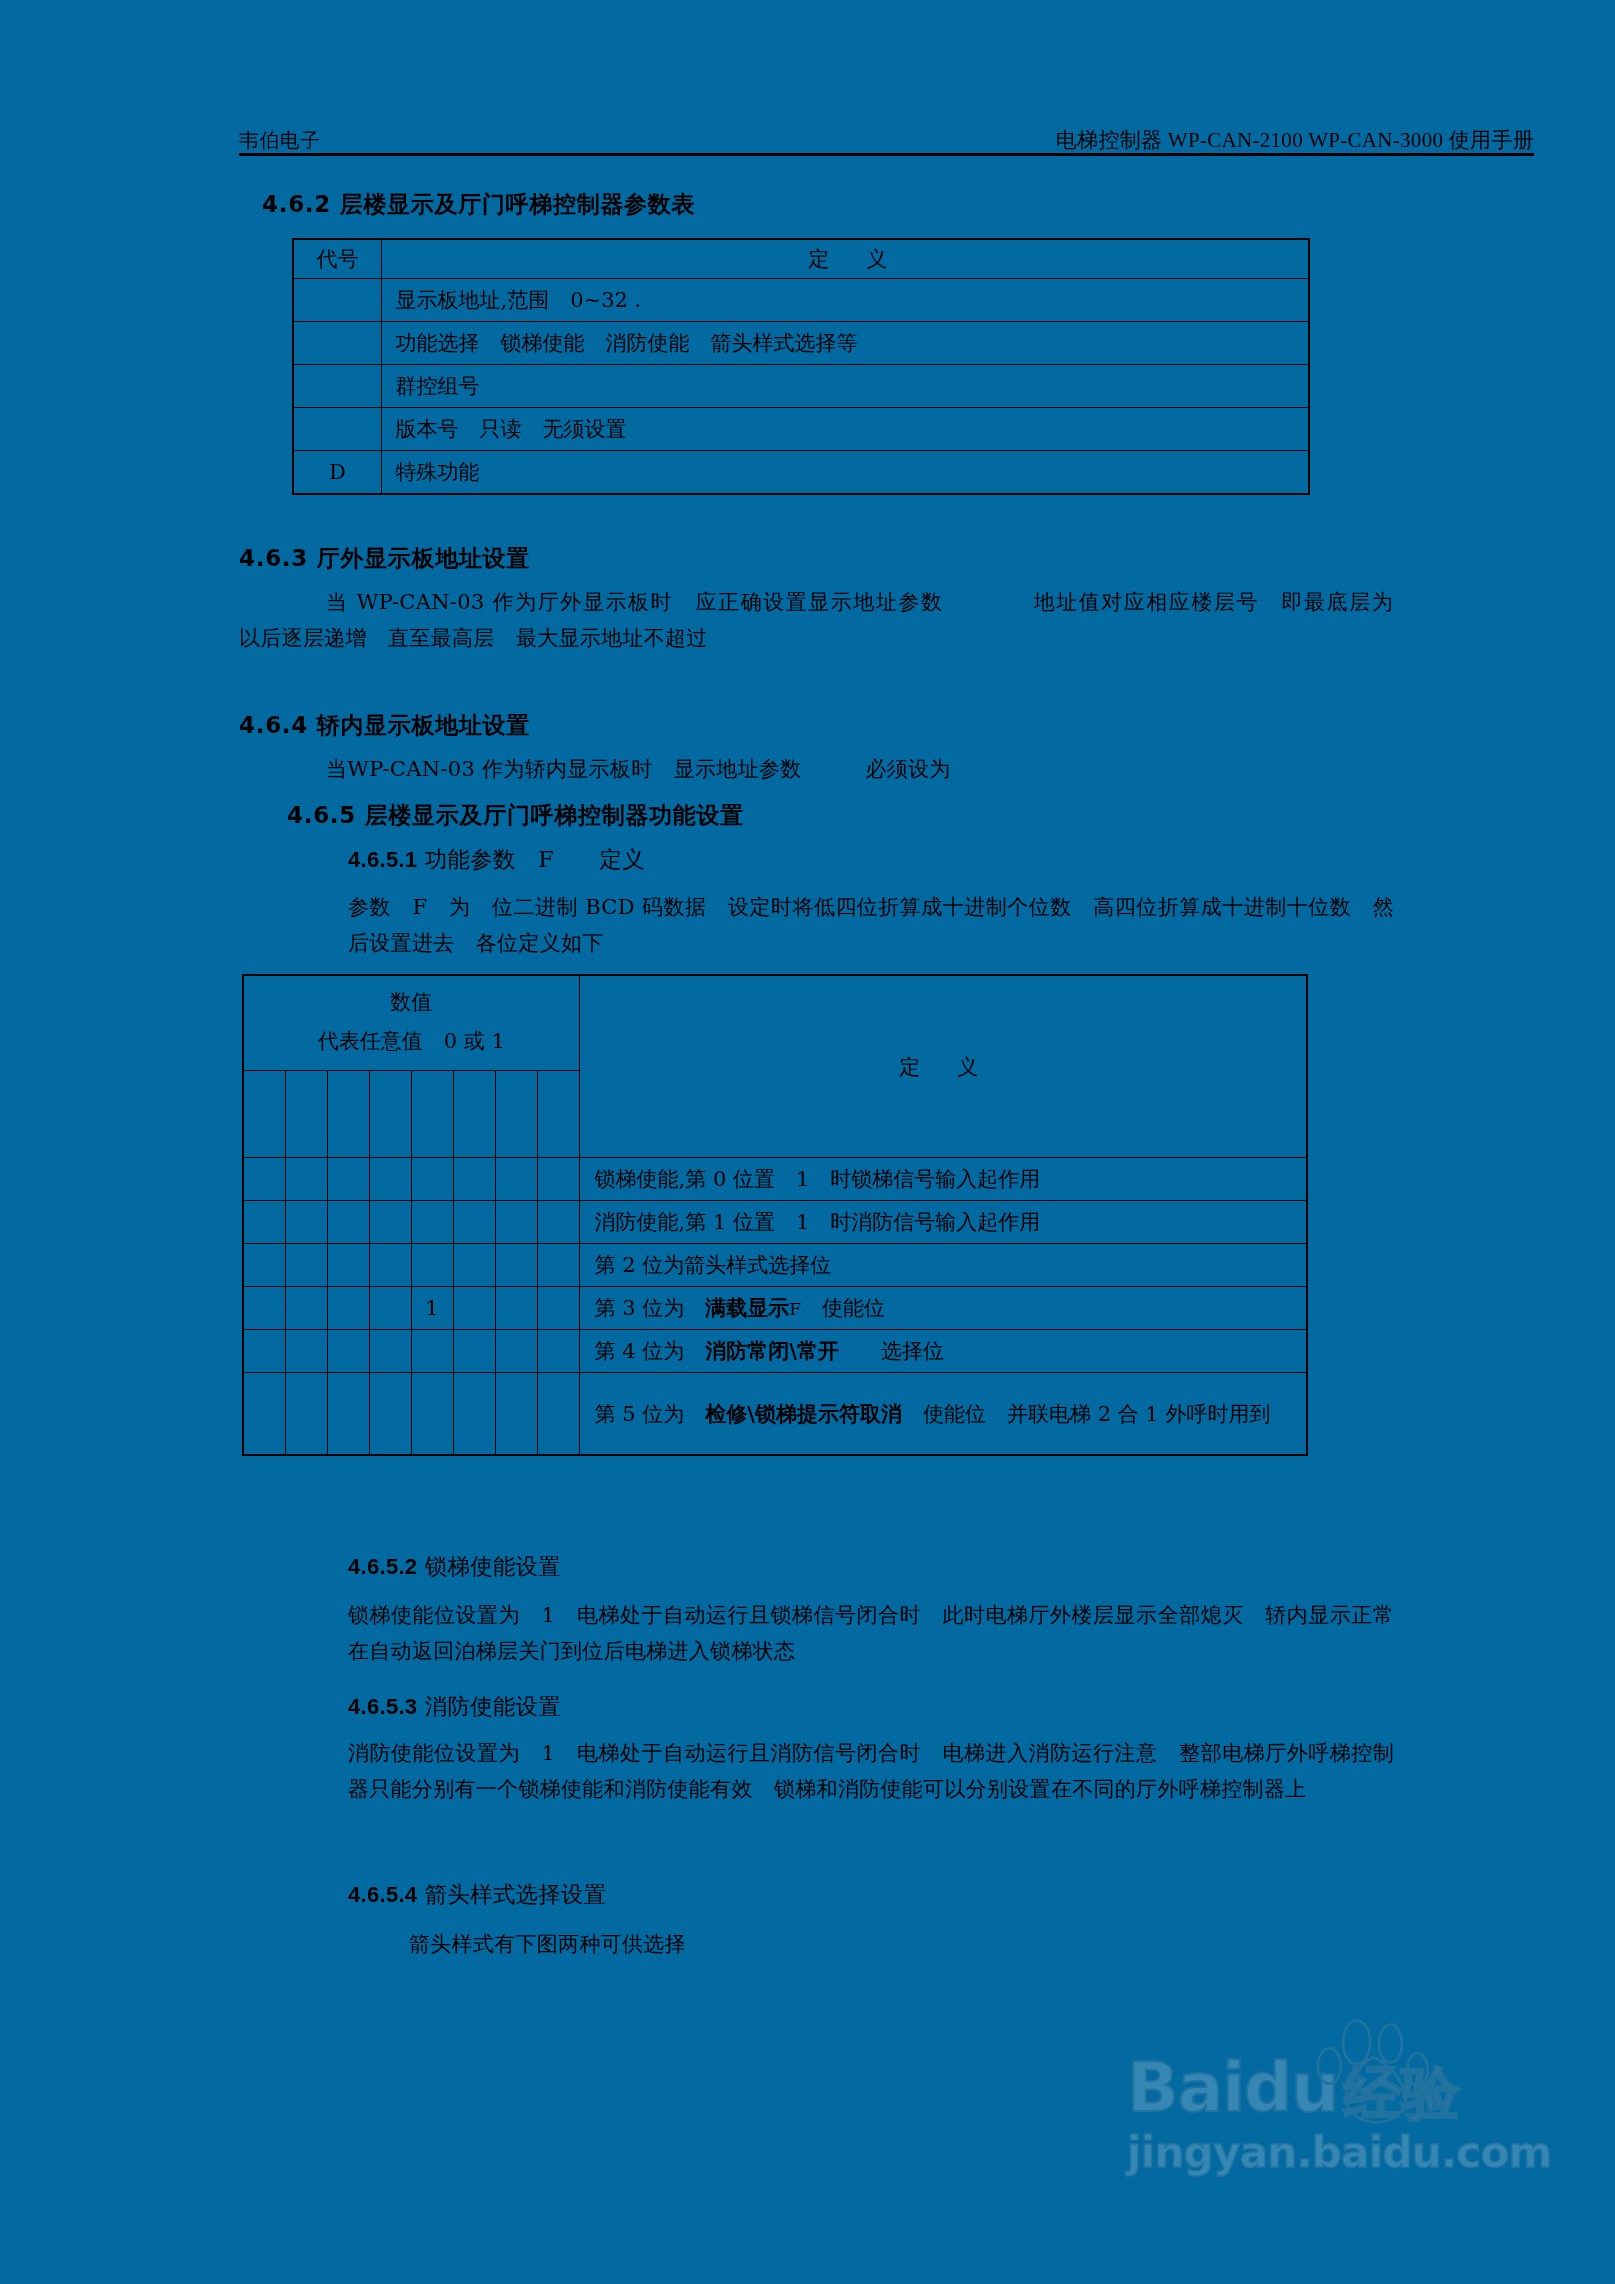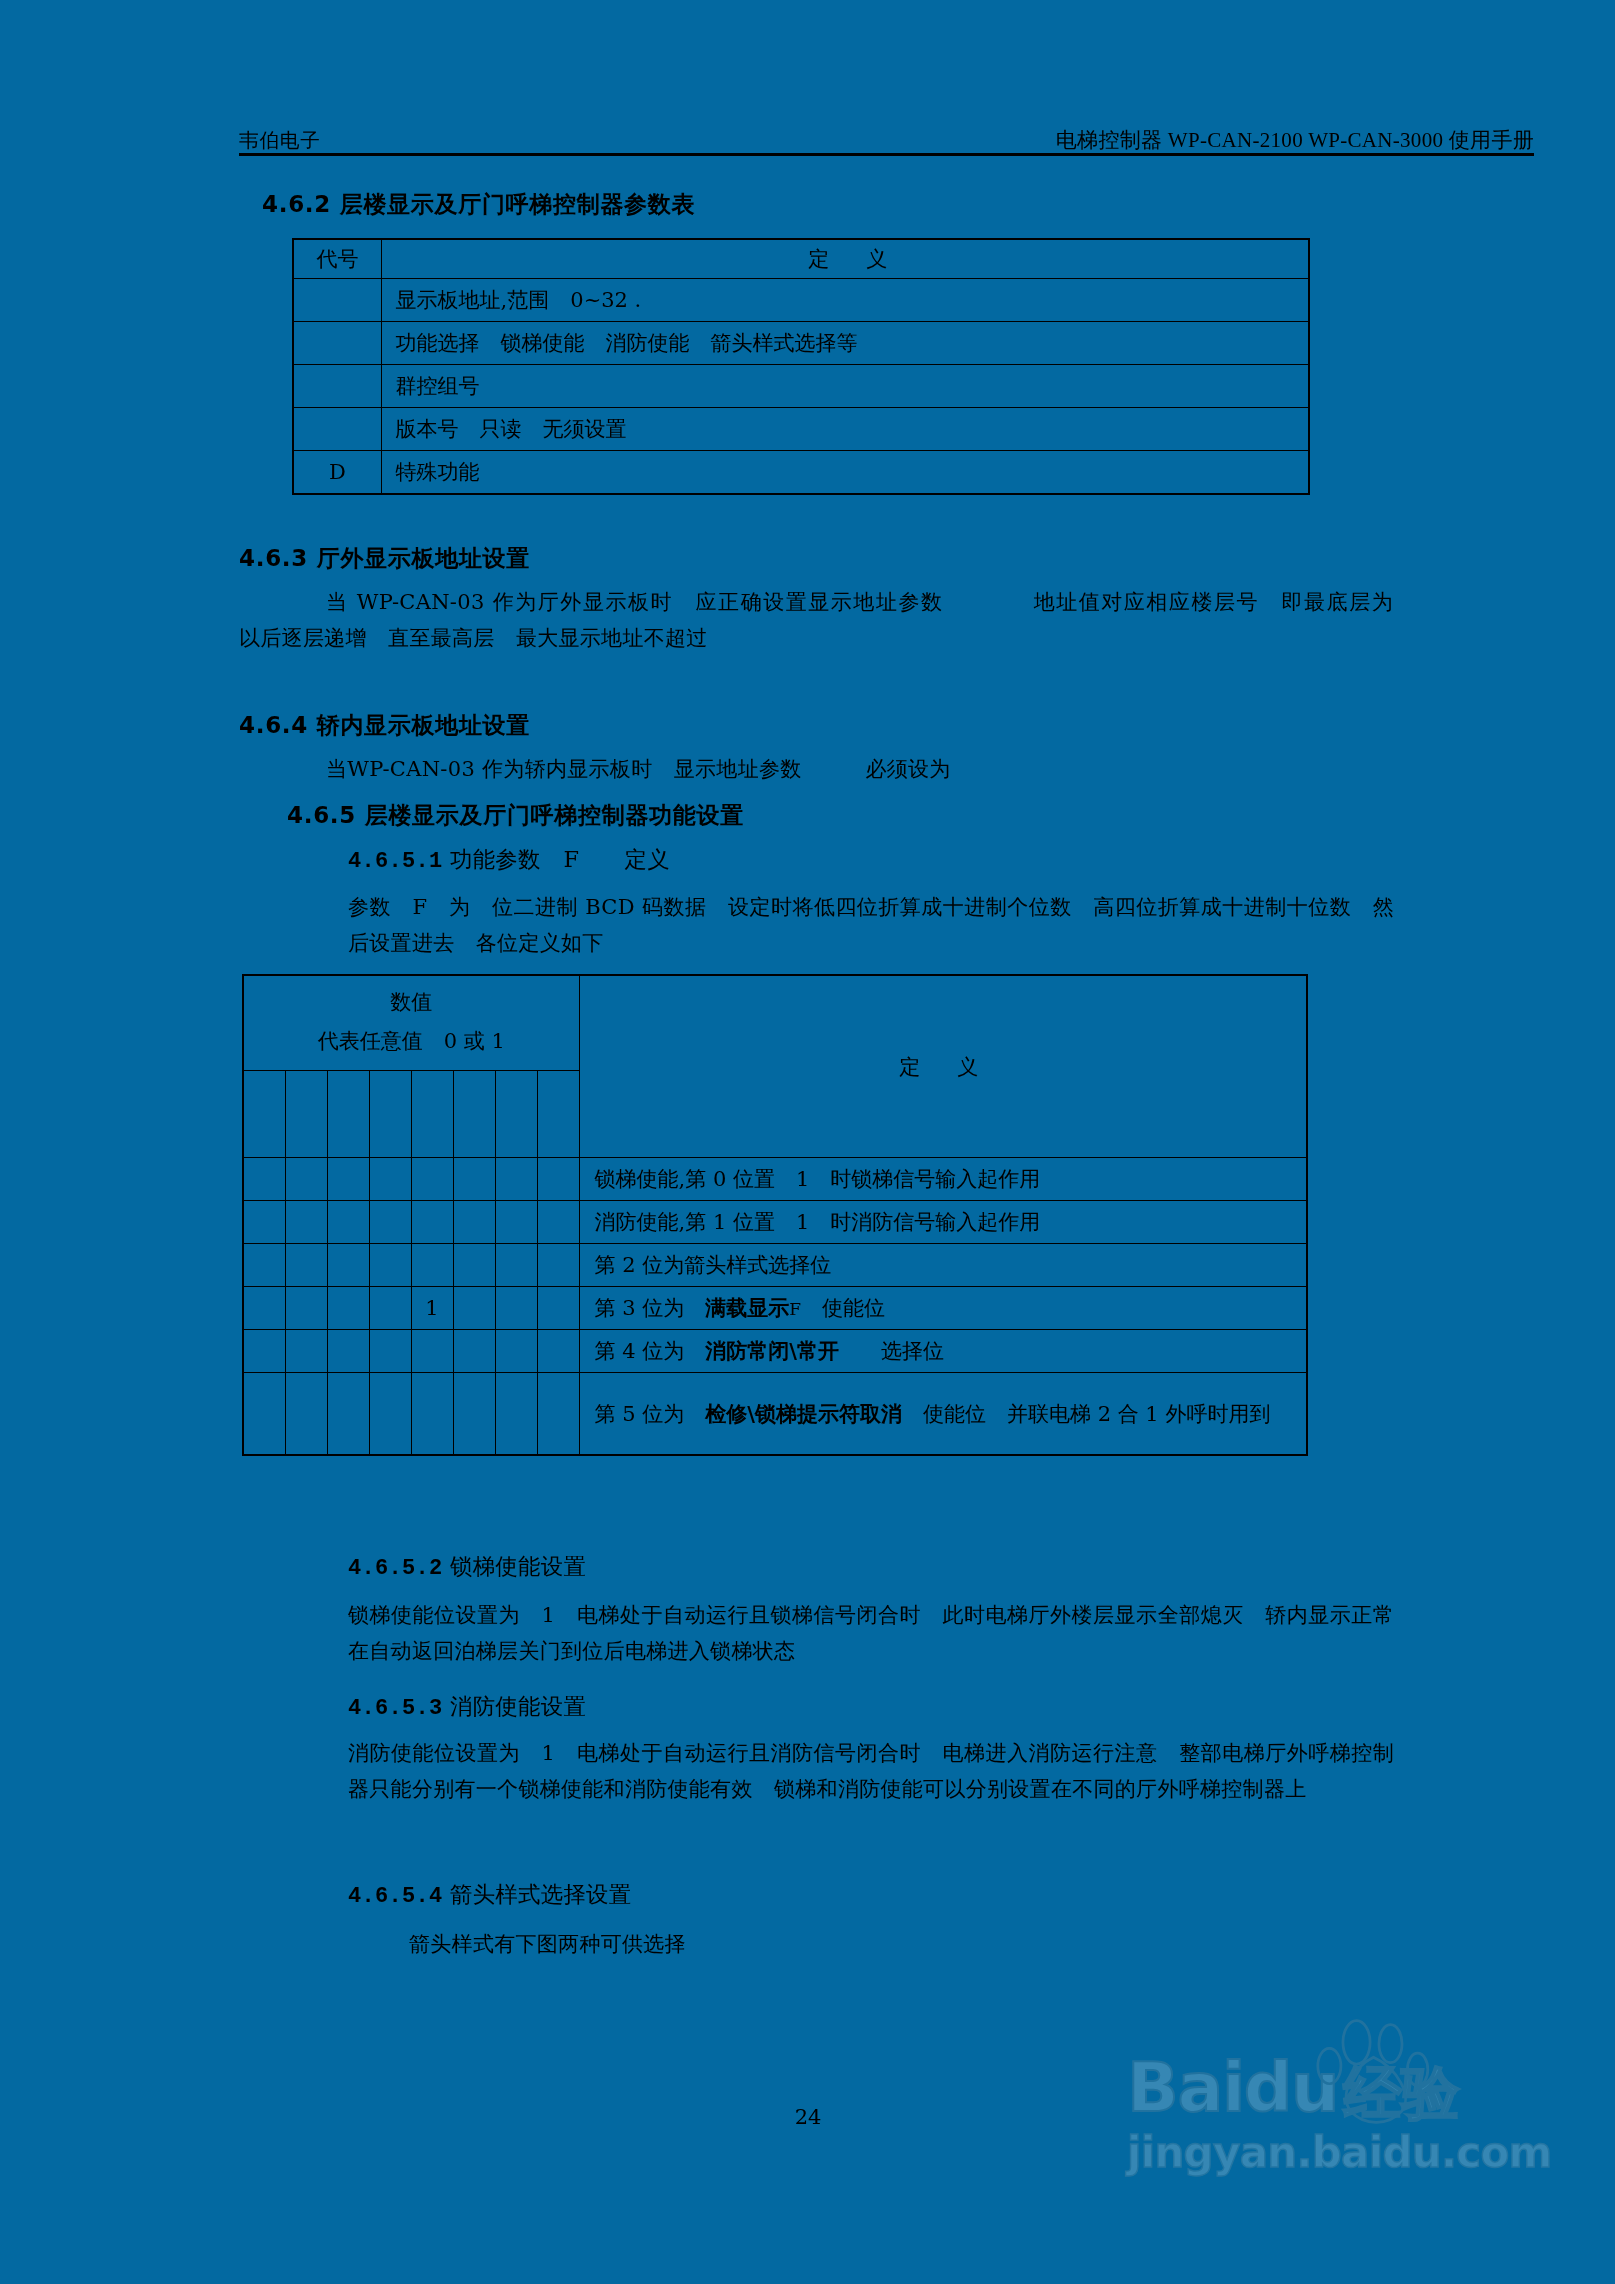"4.6.5.1" .h4 .num { font-family: Liberation Mono, monospace -> Liberation Sans, sans-serif }
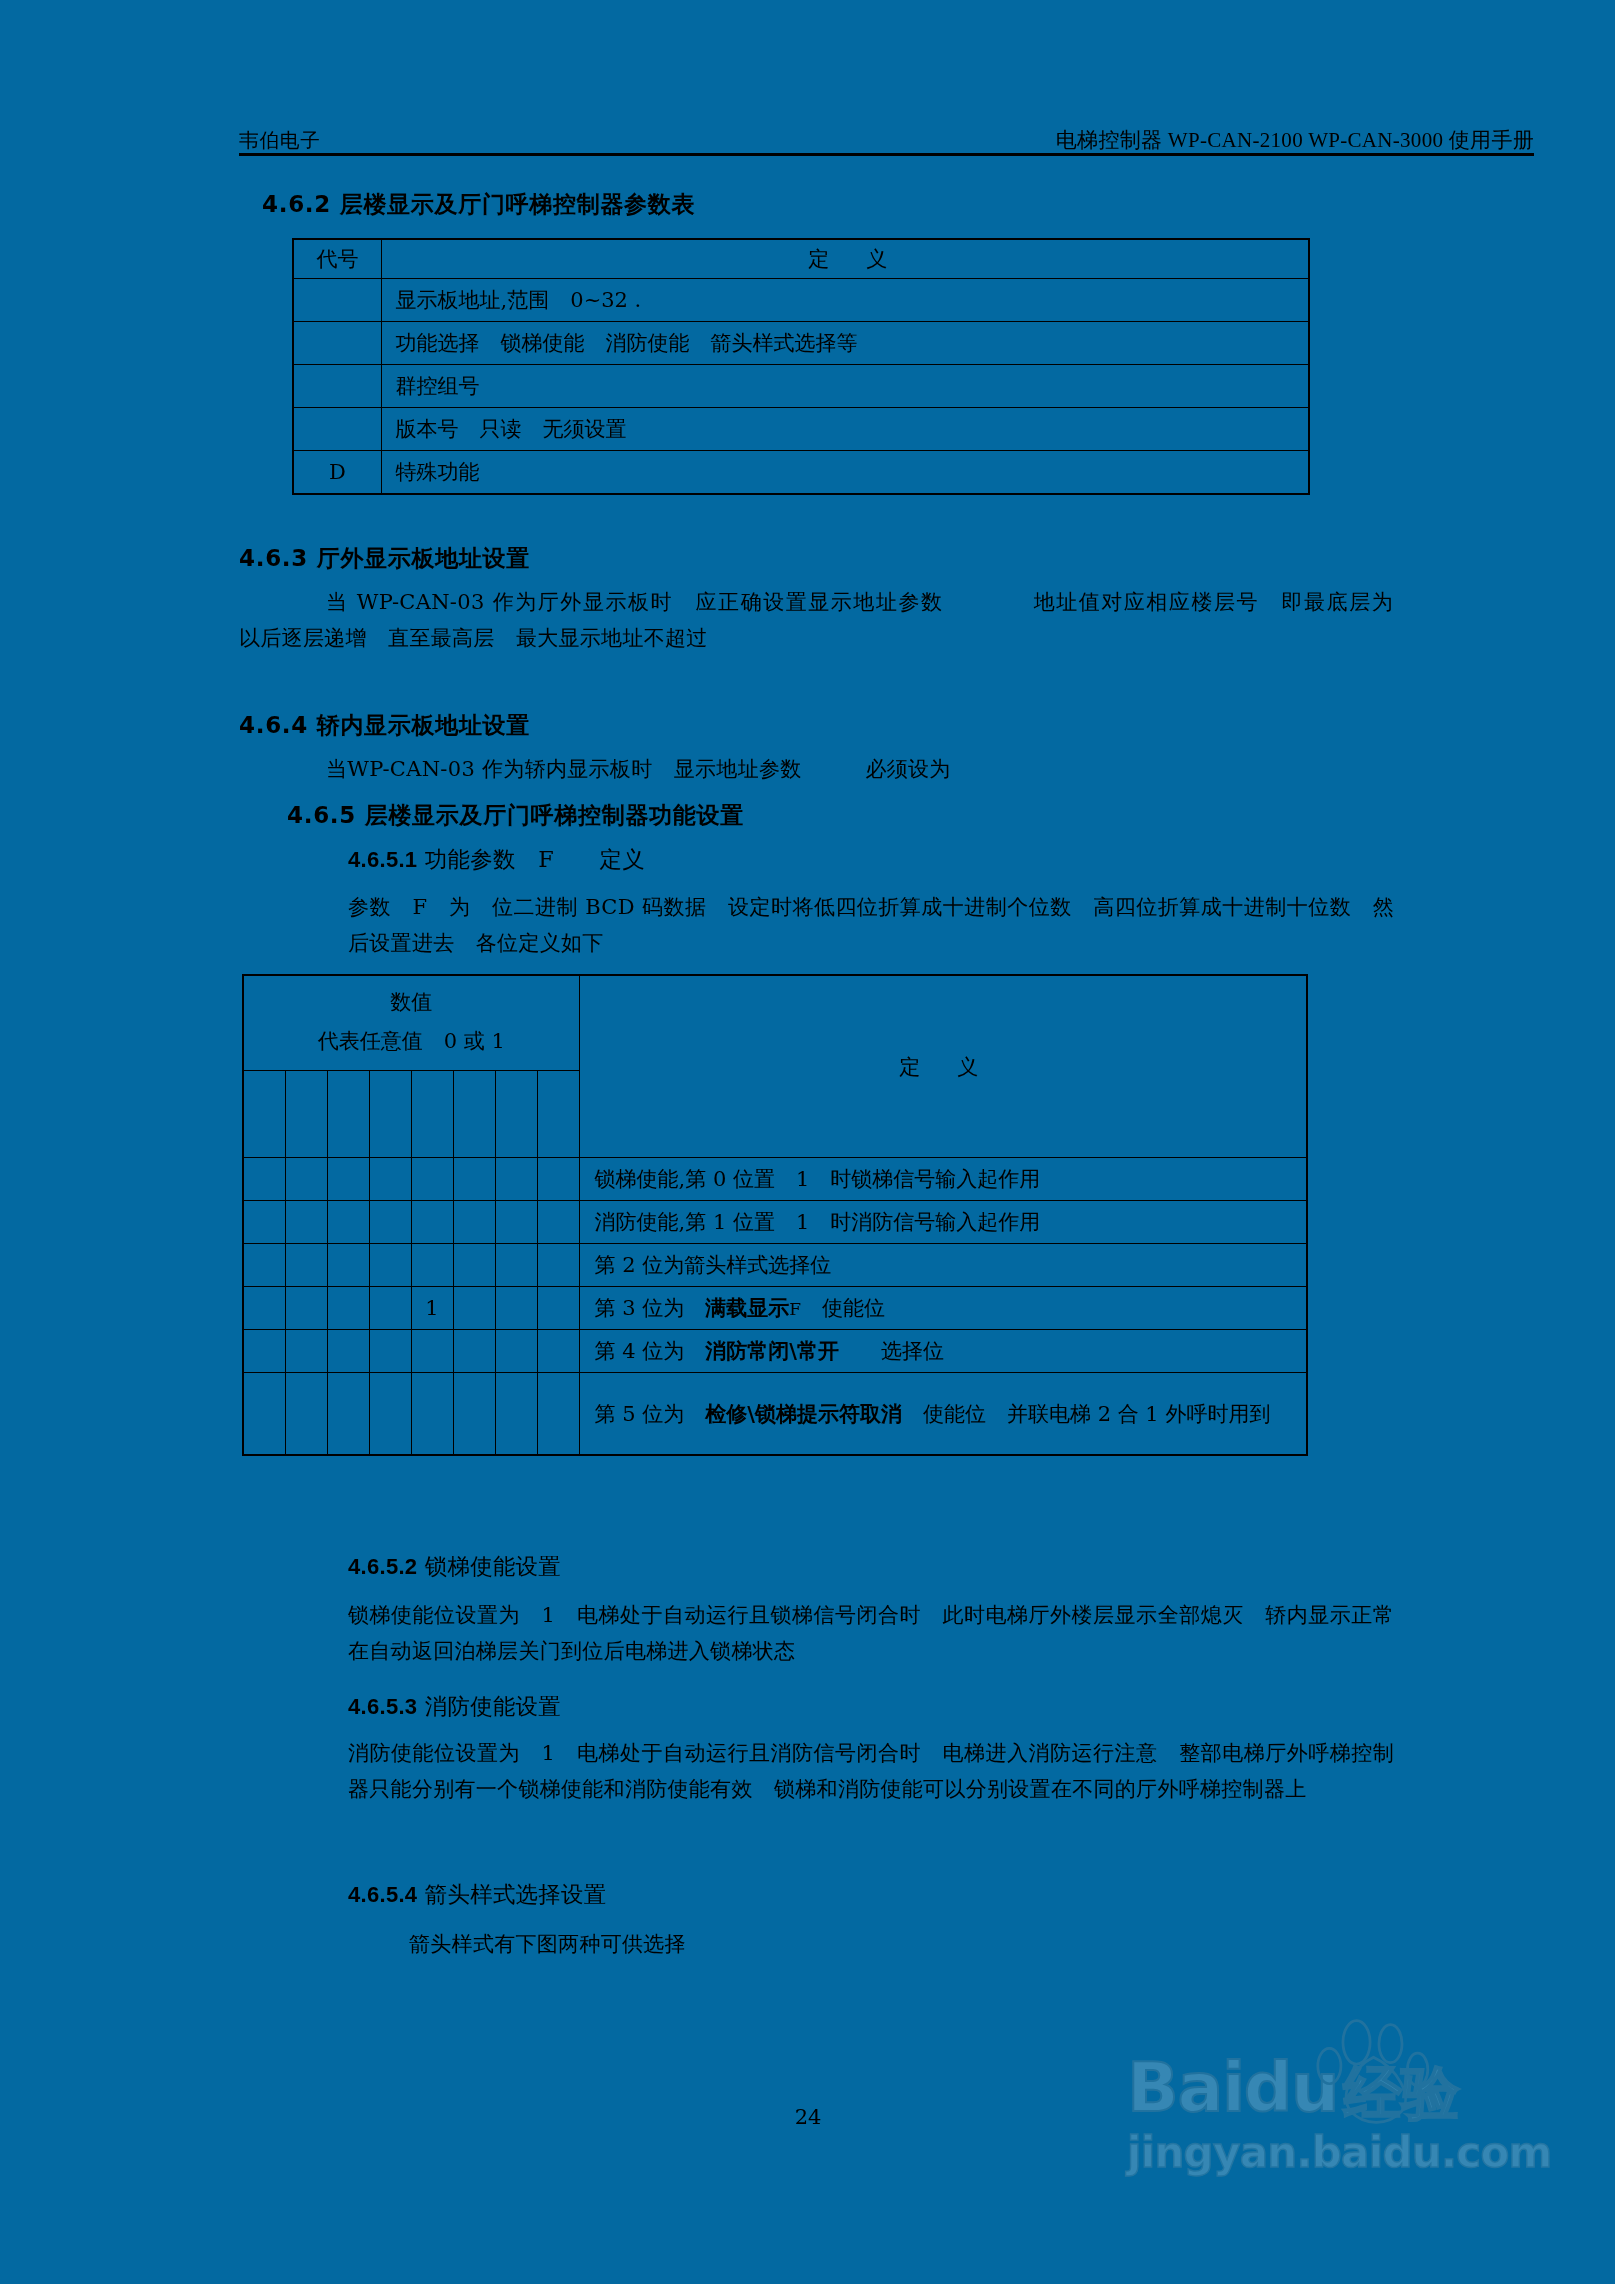"24" div.page-number { html: <div>24</div> -> none }
